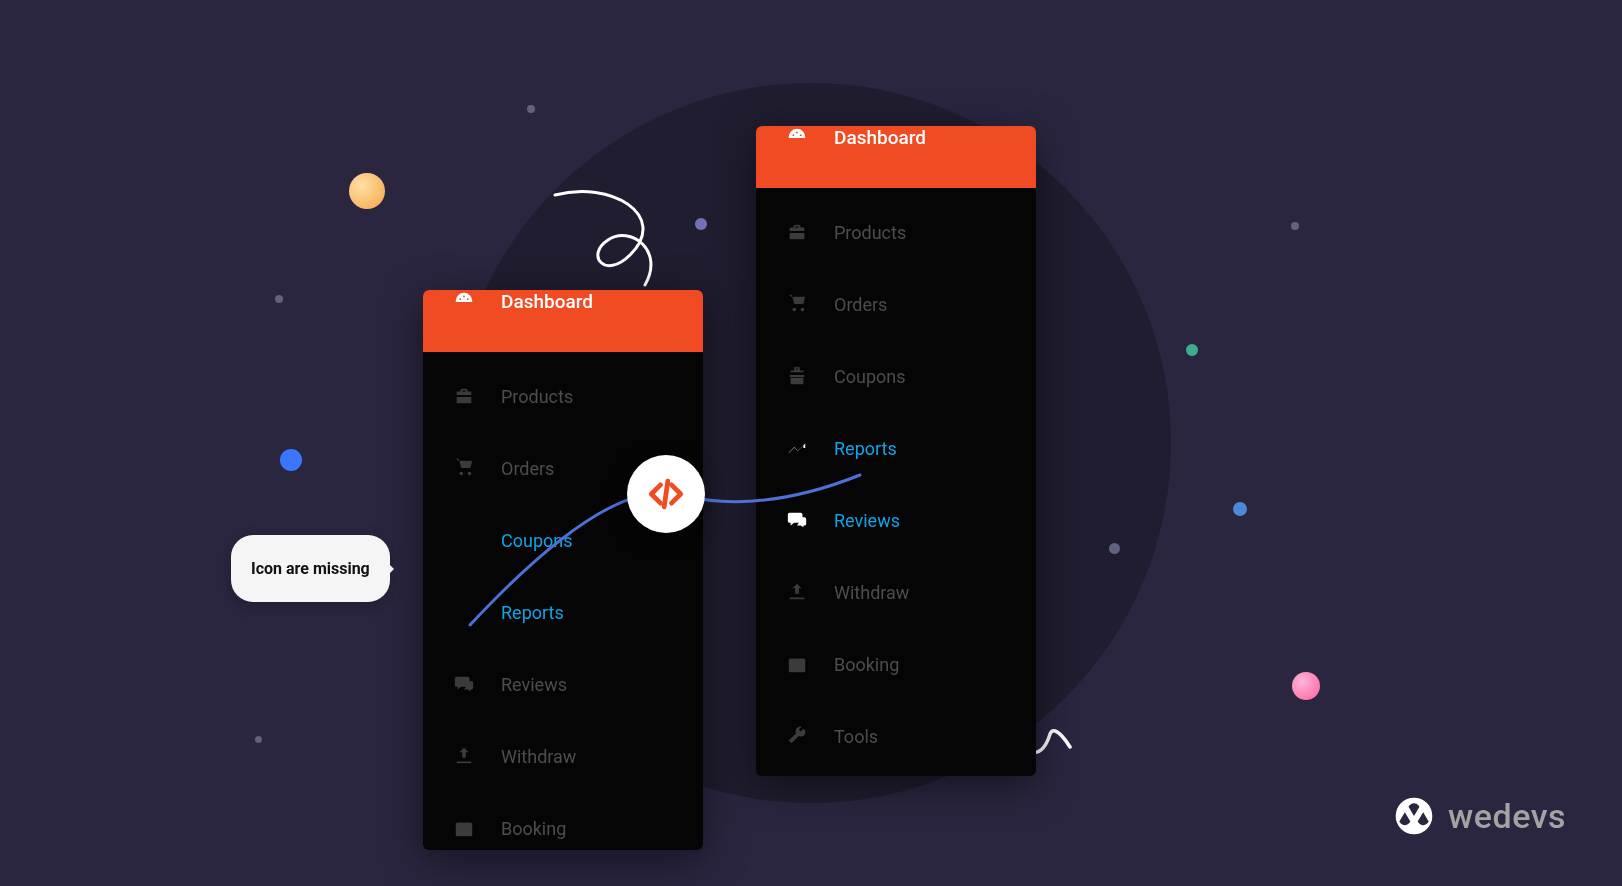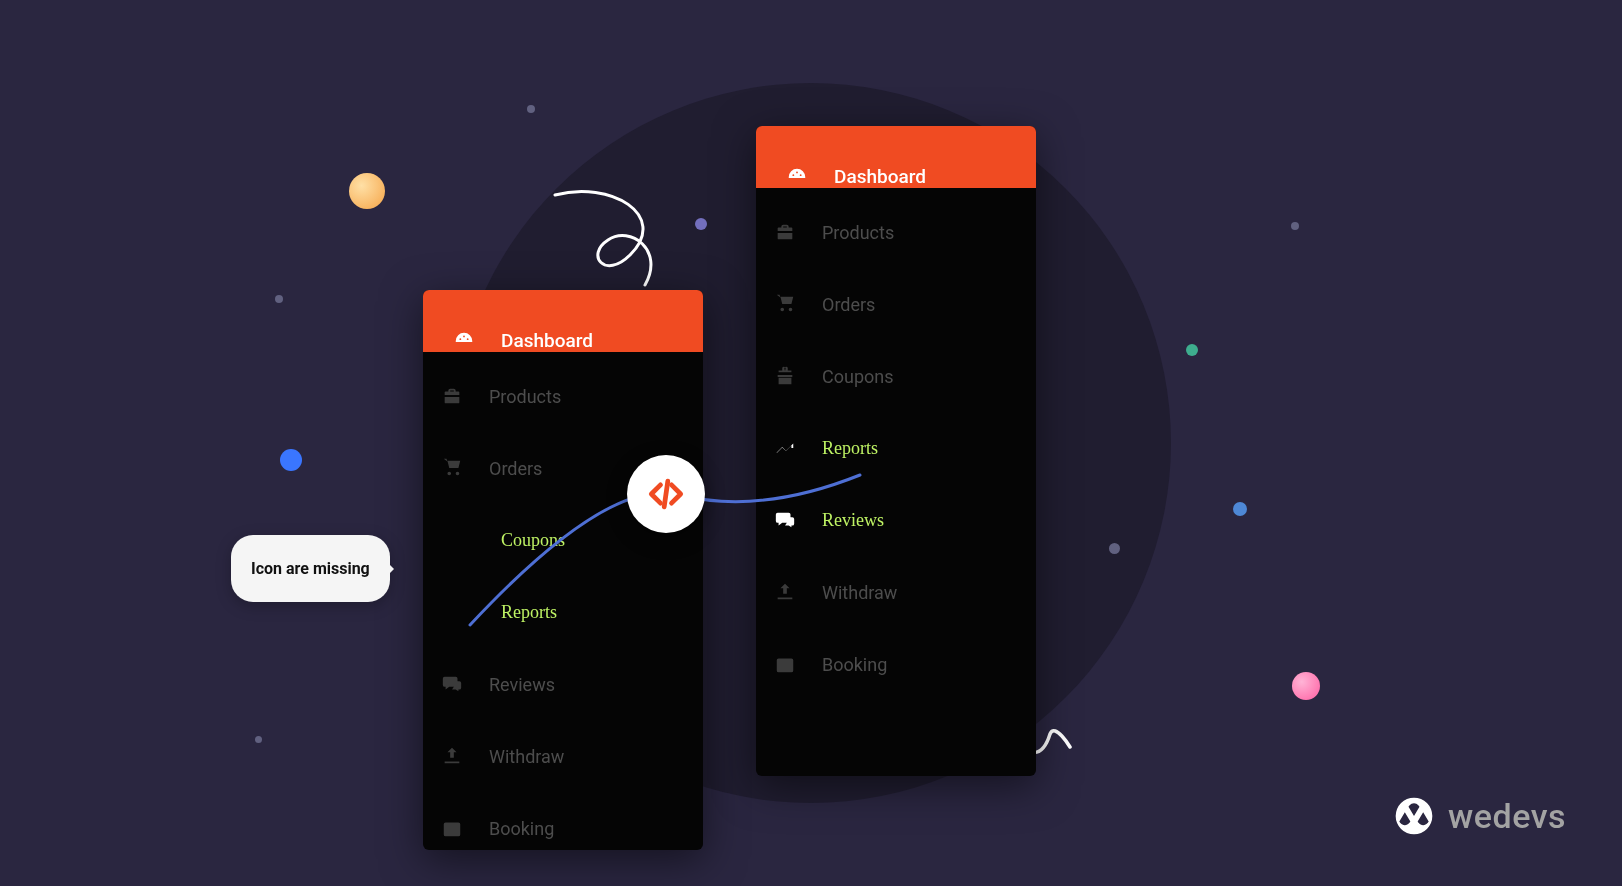"Dashboard" .panel-header { align-items: flex-end -> flex-start }
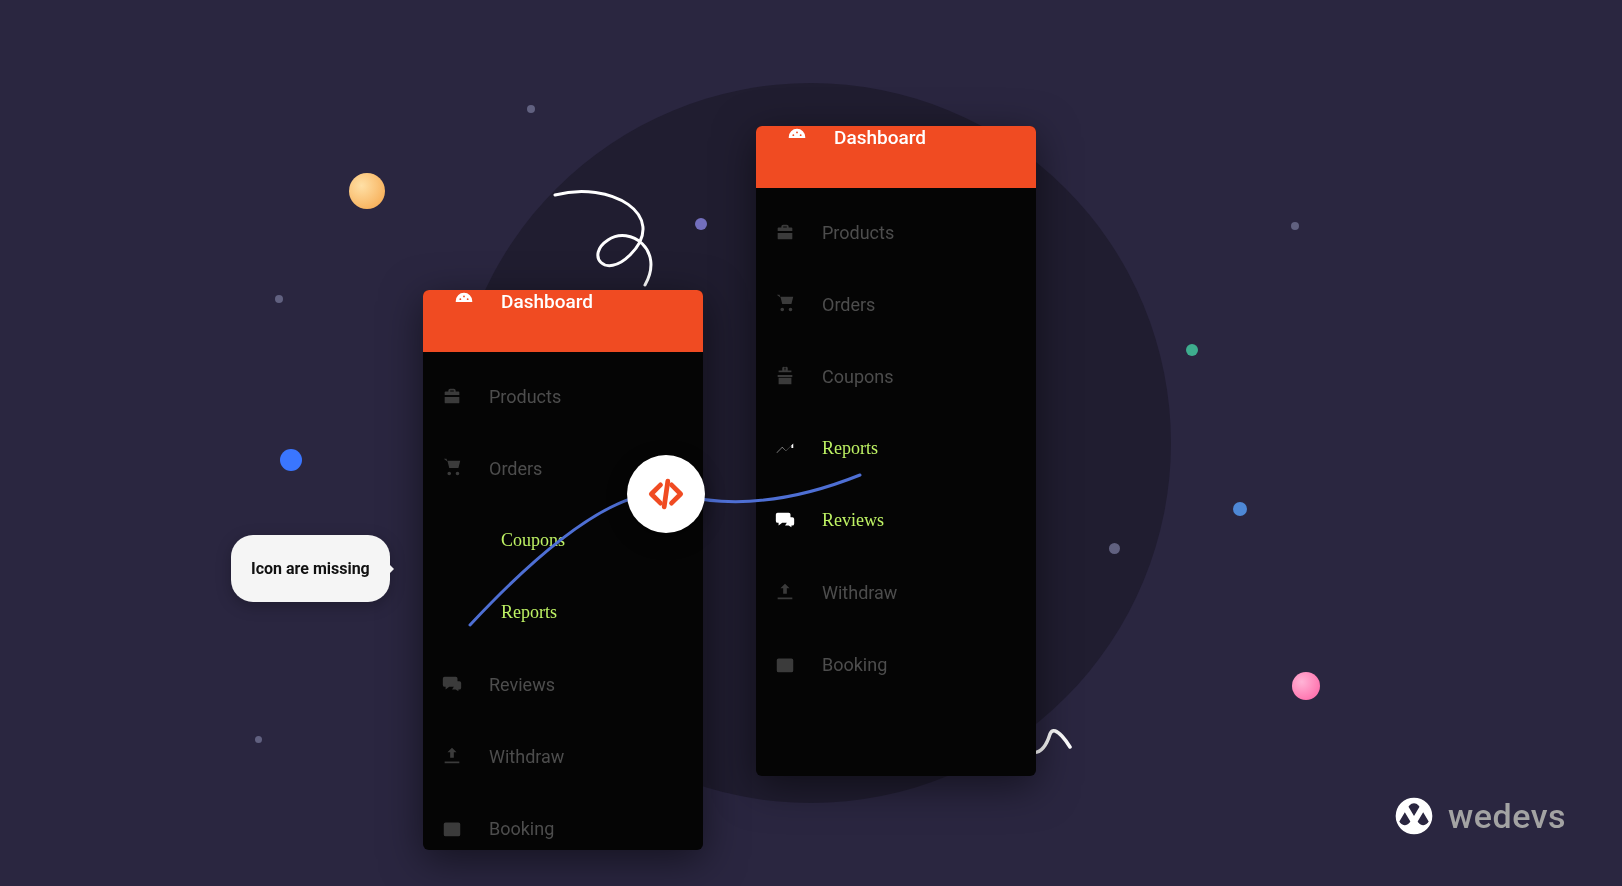"Products" .item { padding-left: 18px -> 30px }
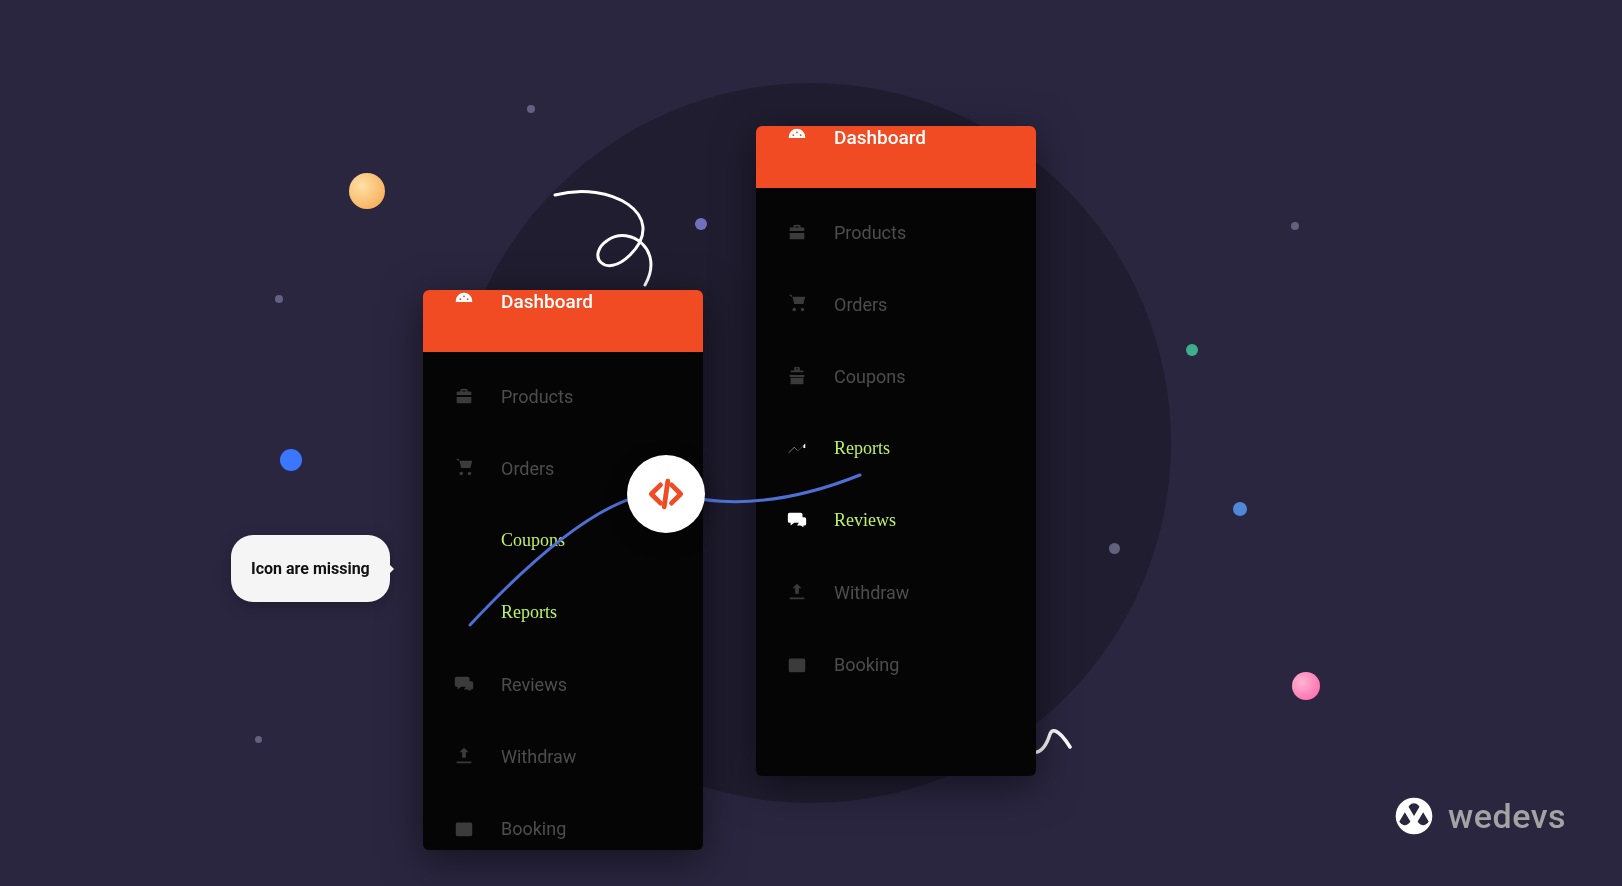"Reports" .item.active { color: #bef264 -> #0ea5e9; font-family: Liberation Serif, serif -> none }
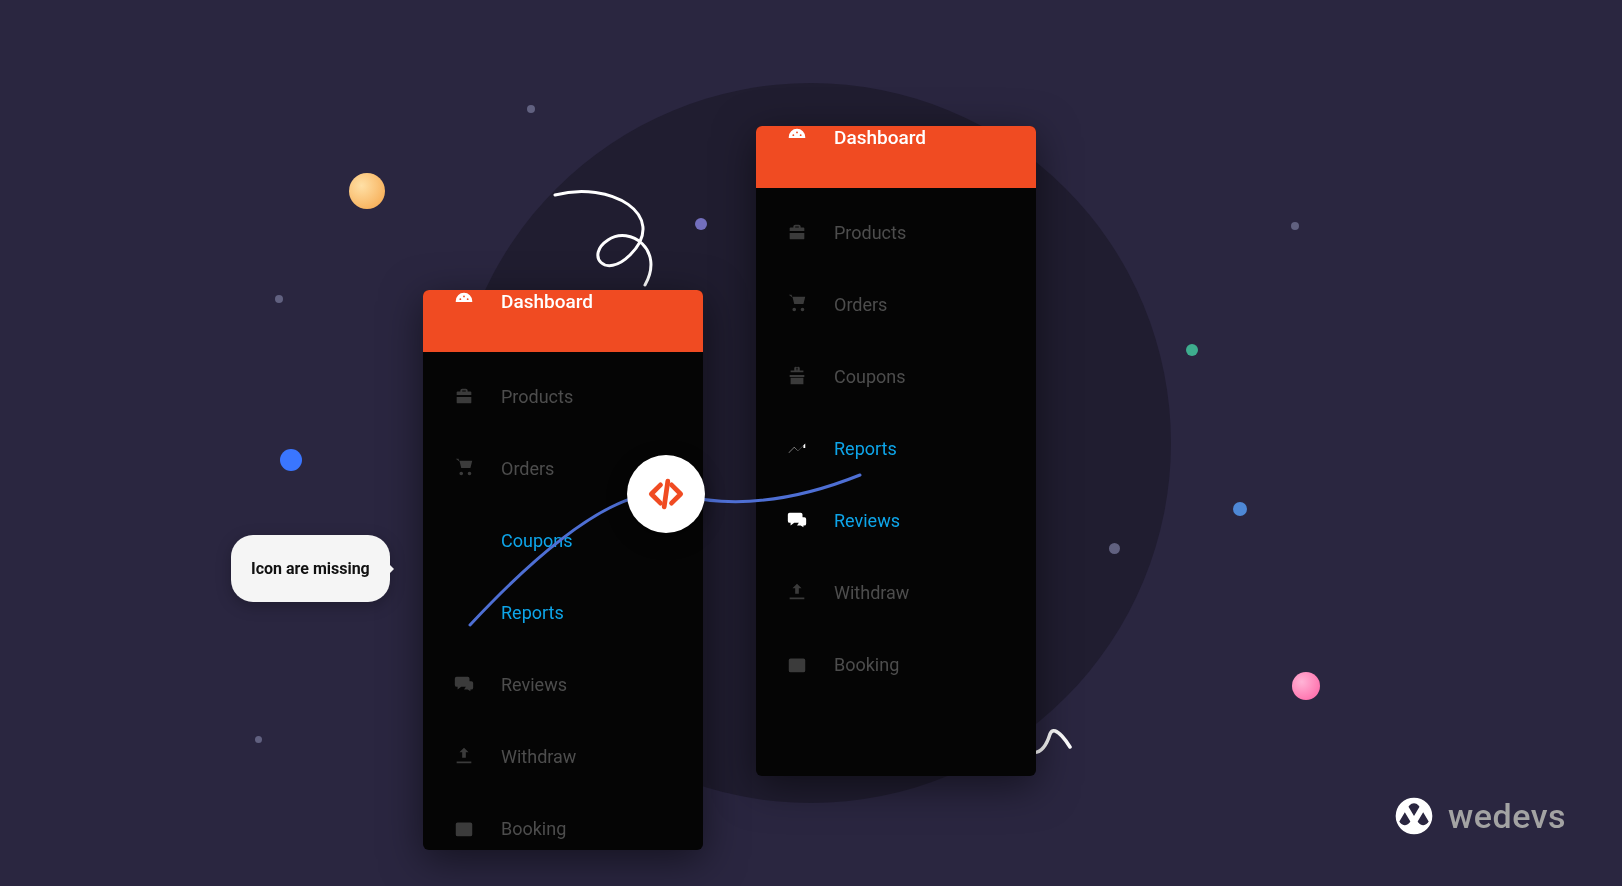"Tools" div.item { html: none -> <div> <span> <svg> <path></path> </svg> </span> <span>Tools</span> </div> }
